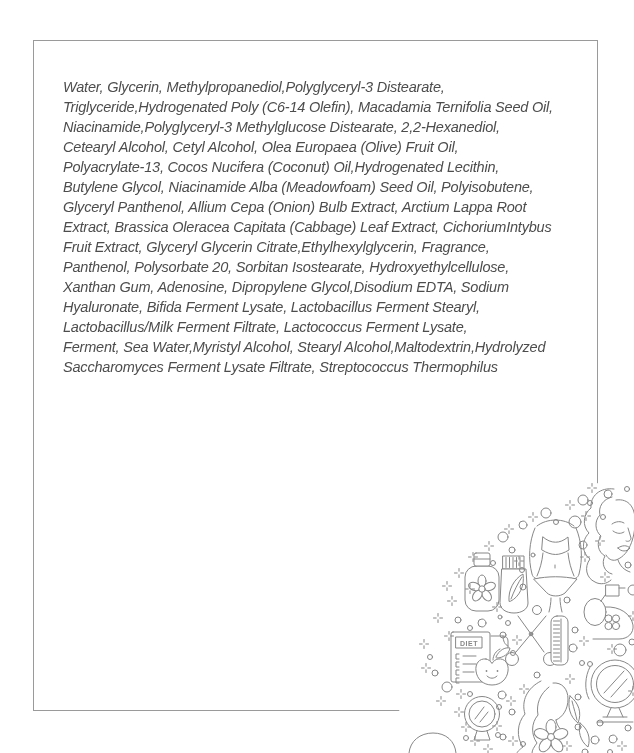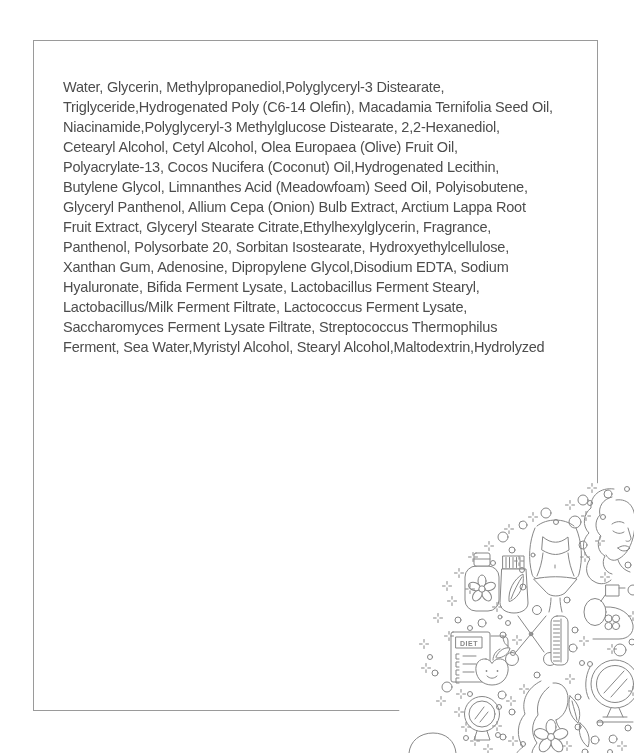"Water, Glycerin," .ingredients { font-style: none -> italic }
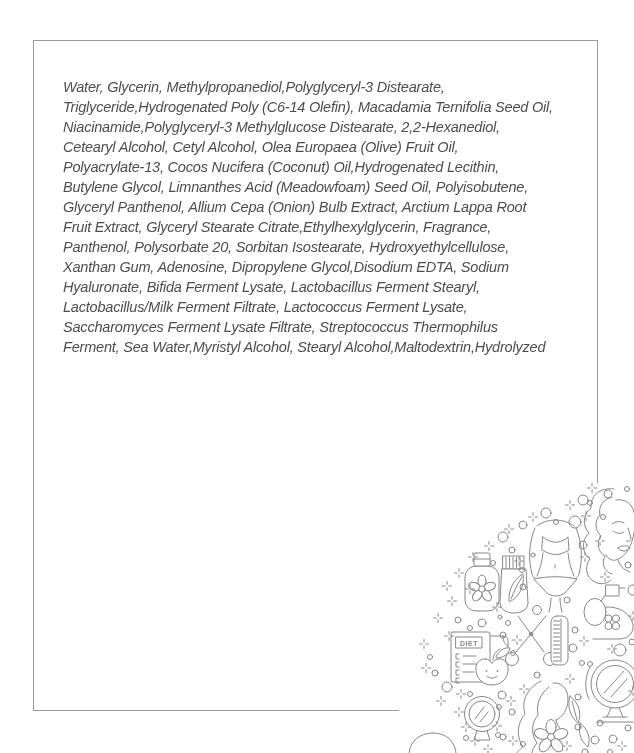"Butylene Glycol, Limnanthes Acid" div.line { text: Limnanthes Acid -> Niacinamide Alba }
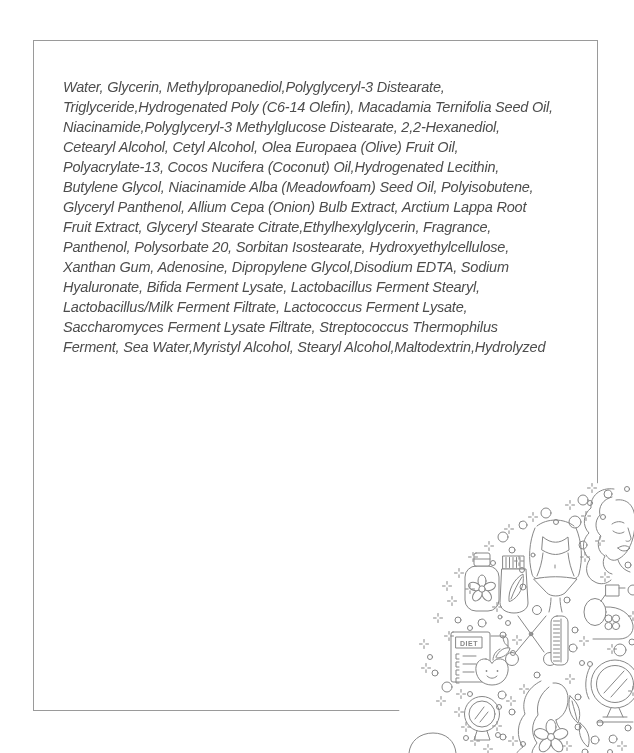"Extract, Brassica Oleracea Capitata" div.line { html: none -> <div>Extract, Brassica Oleracea Capitata (Cabbage) Leaf Extract, CichoriumIntybus</div> }
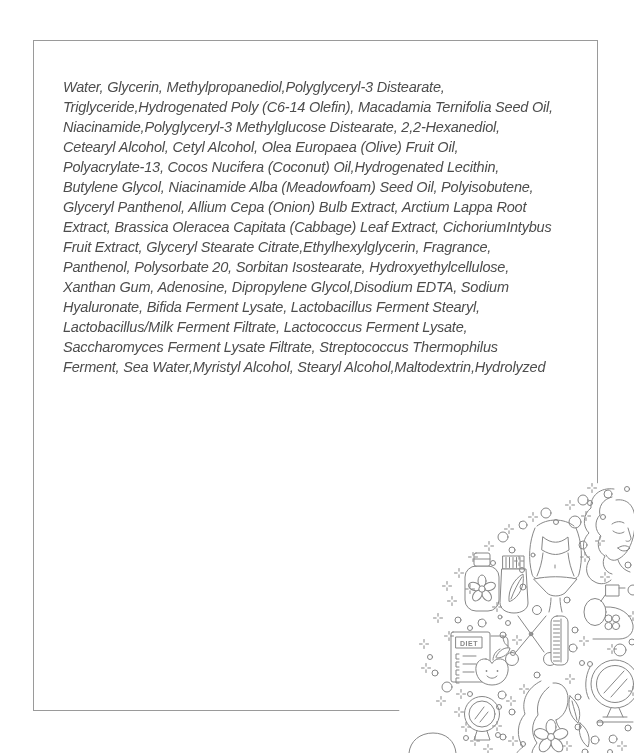"Fruit Extract, Glyceryl Stearate" div.line { text: Stearate -> Glycerin }
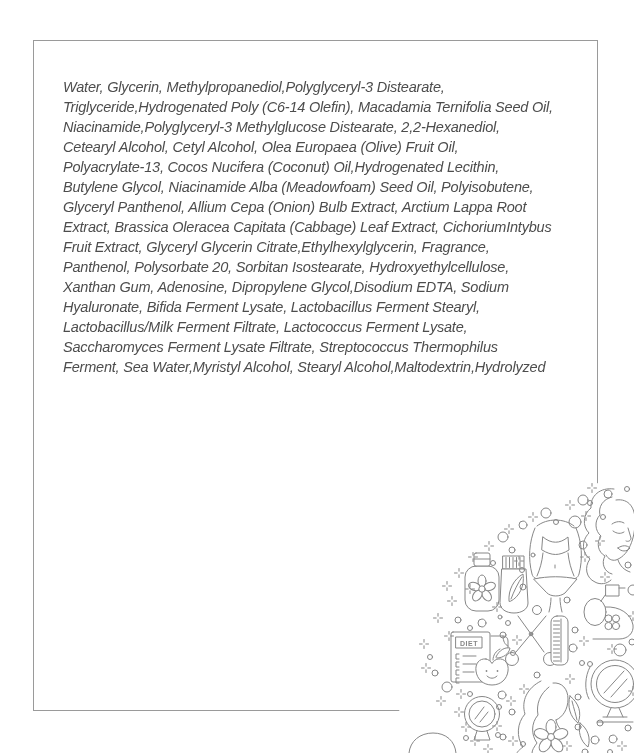"Saccharomyces Ferment Lysate Filtrate," div.line { order: before "Ferment, Sea Water,Myristyl Alcohol," -> after "Ferment, Sea Water,Myristyl Alcohol," }
